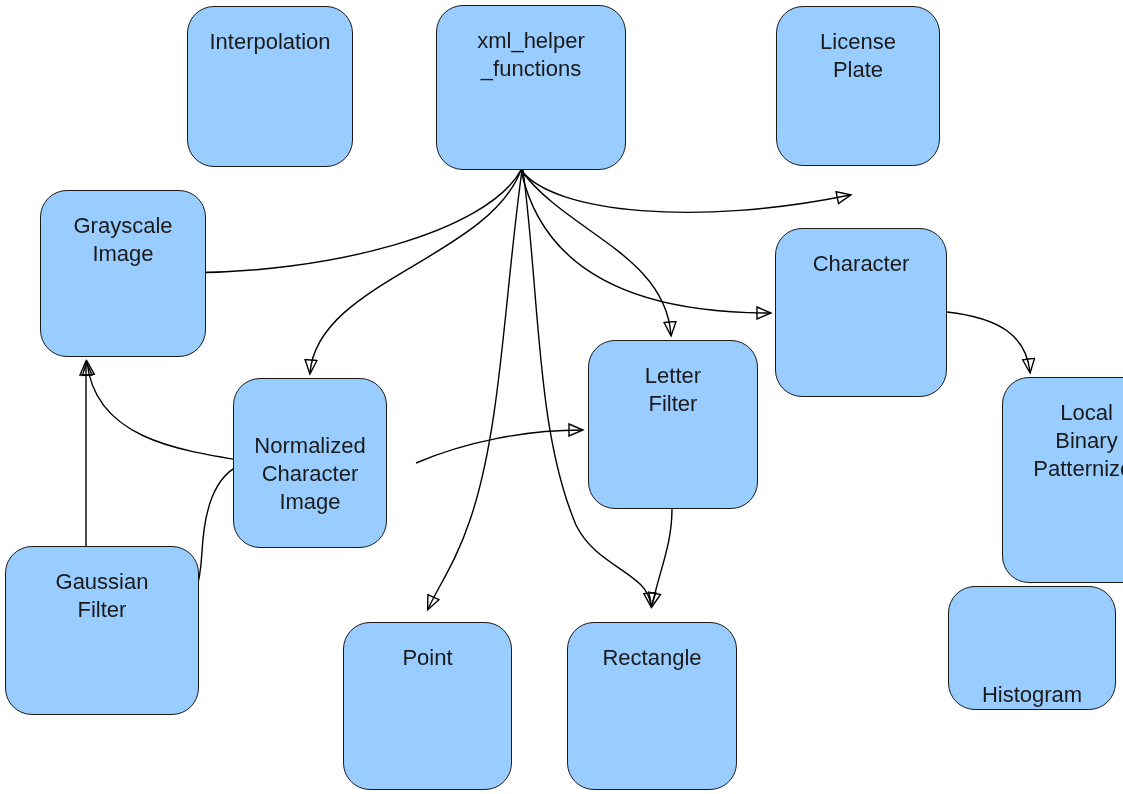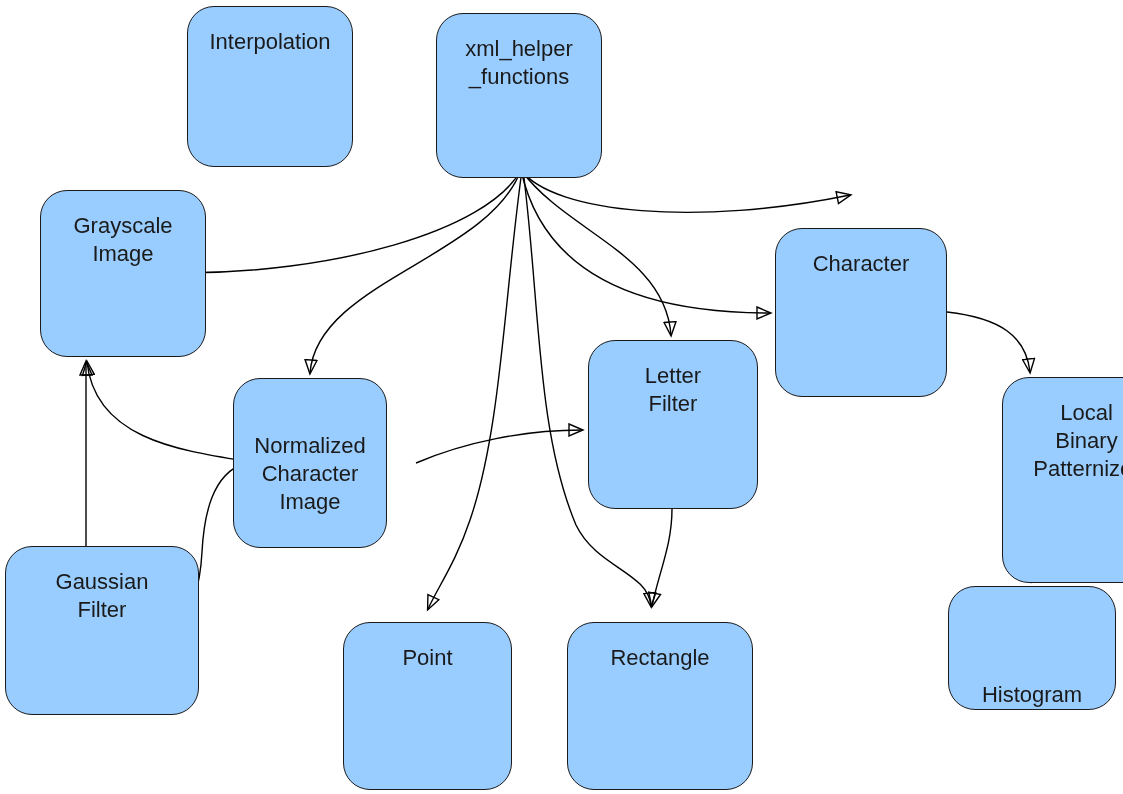"xml_helper" div.node { margin-top: 8px -> none; width: 166px -> 190px }
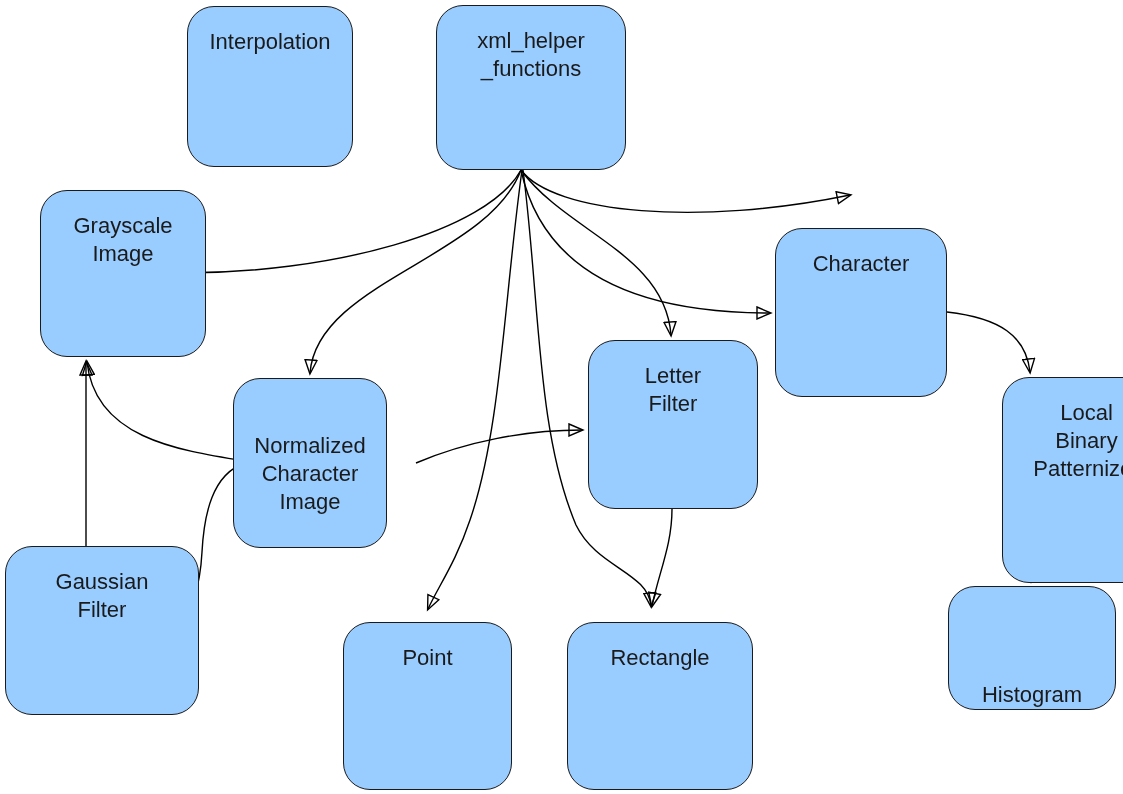"License" div.node { html: none -> <div> <span>License Plate</span> </div> }
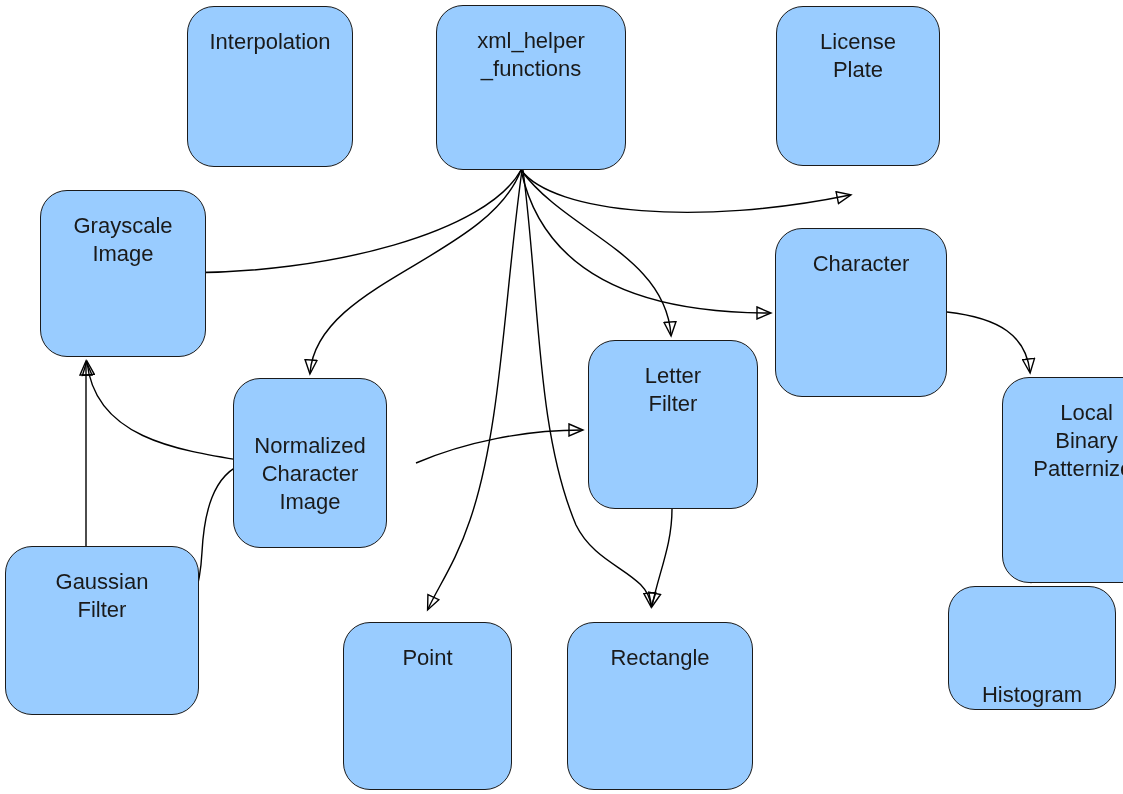"Rectangle" div.node { width: 186px -> 170px }
